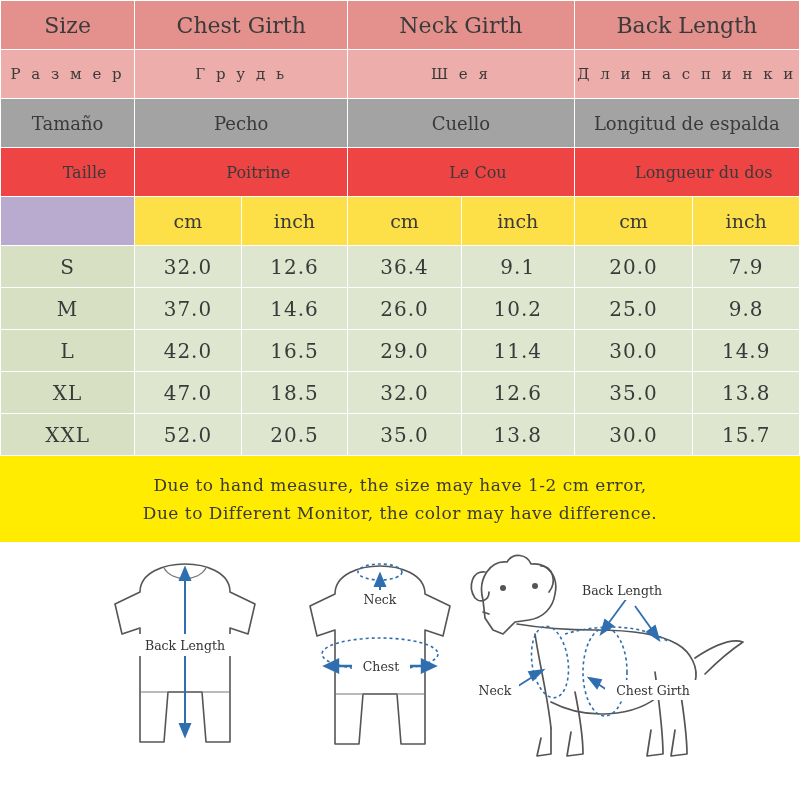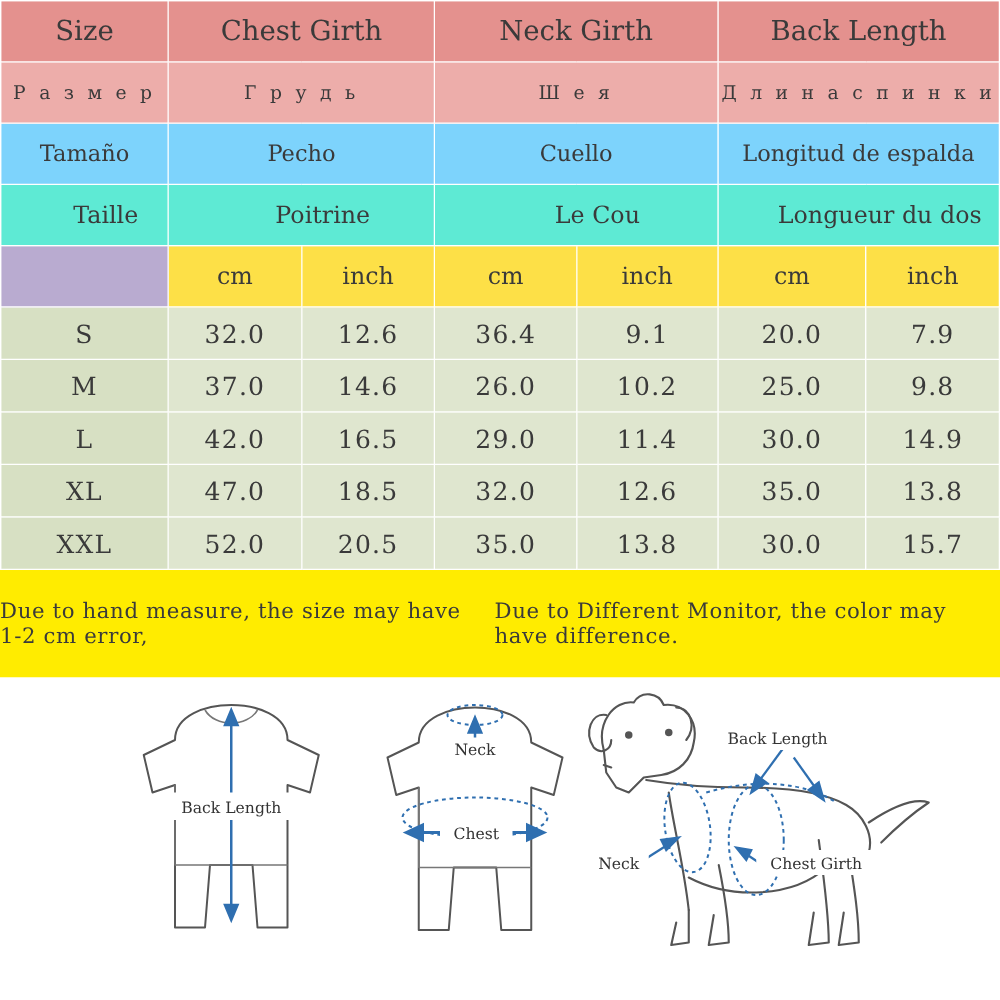"Tamaño" .r-es td { background: #7dd3fc -> #a3a3a3 }
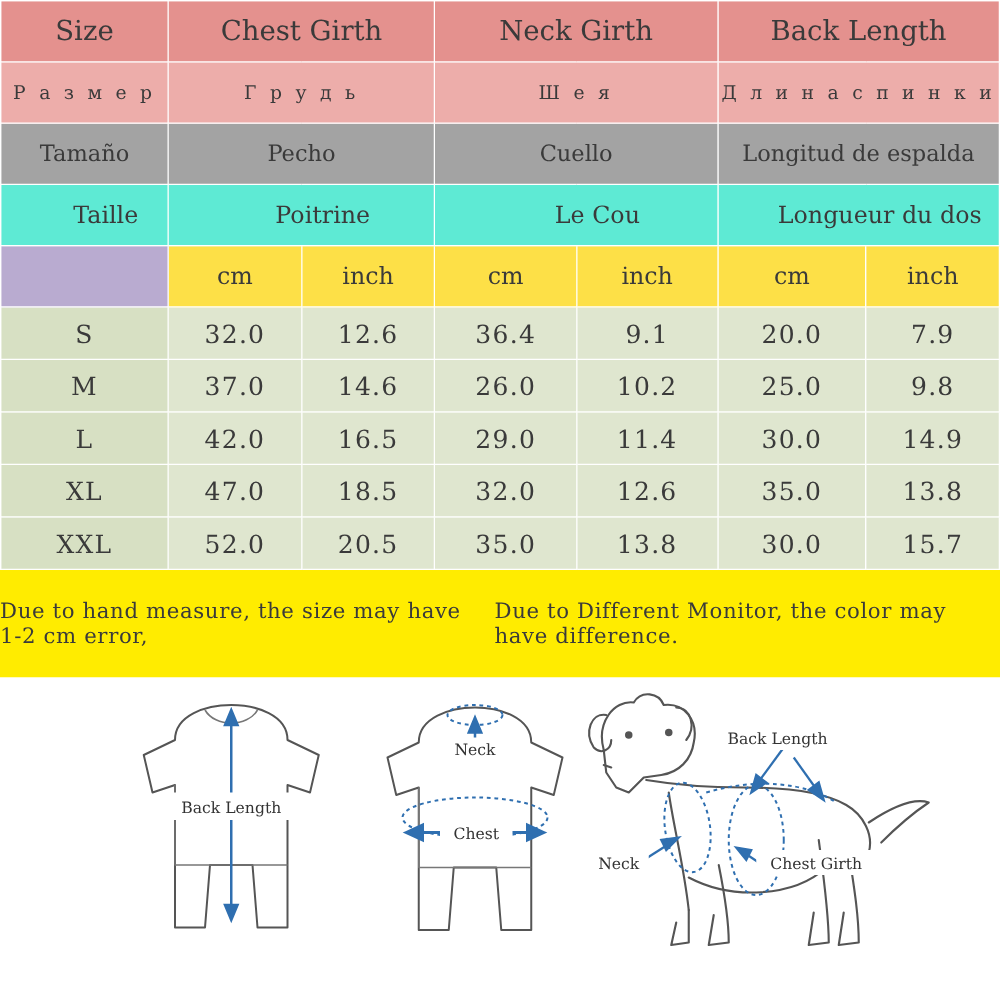"Taille" .r-fr td { background: #5eead4 -> #ef4444; font-size: 19px -> 16px }
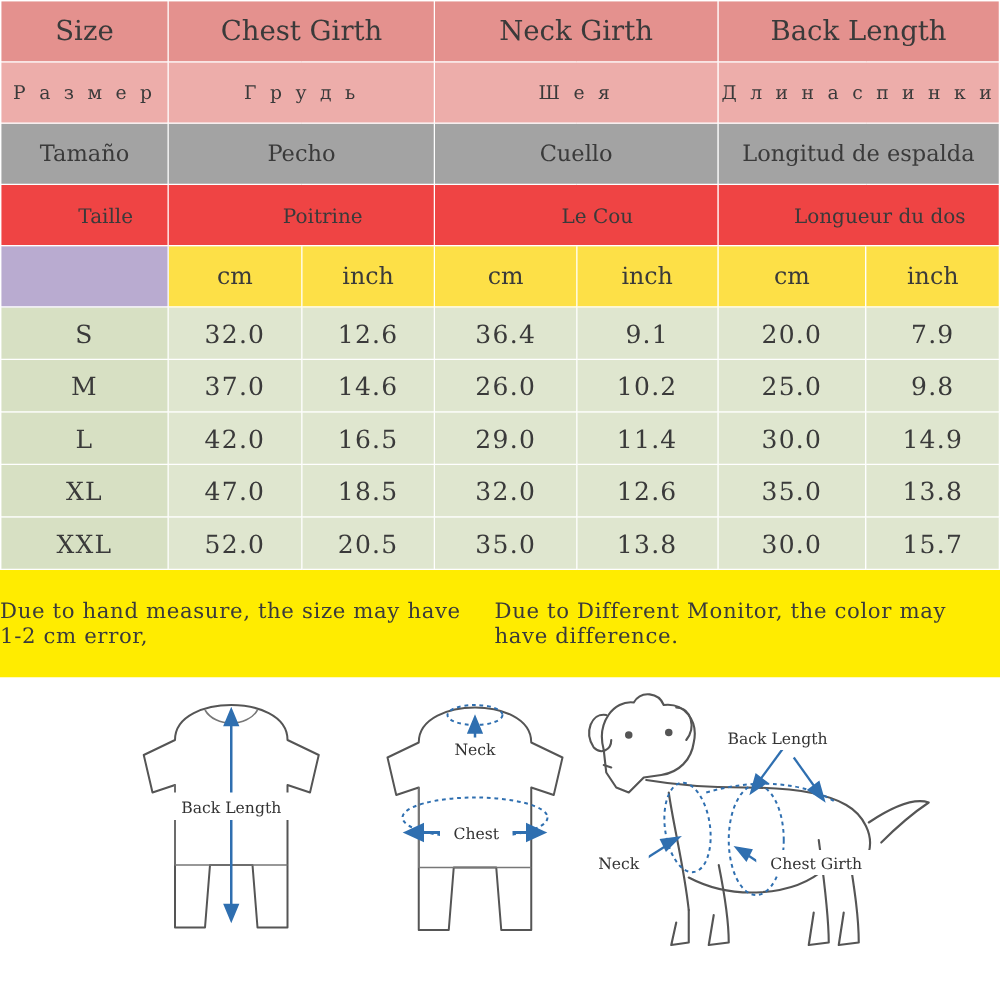"Due to hand measure, the" .note { flex-direction: none -> column }
